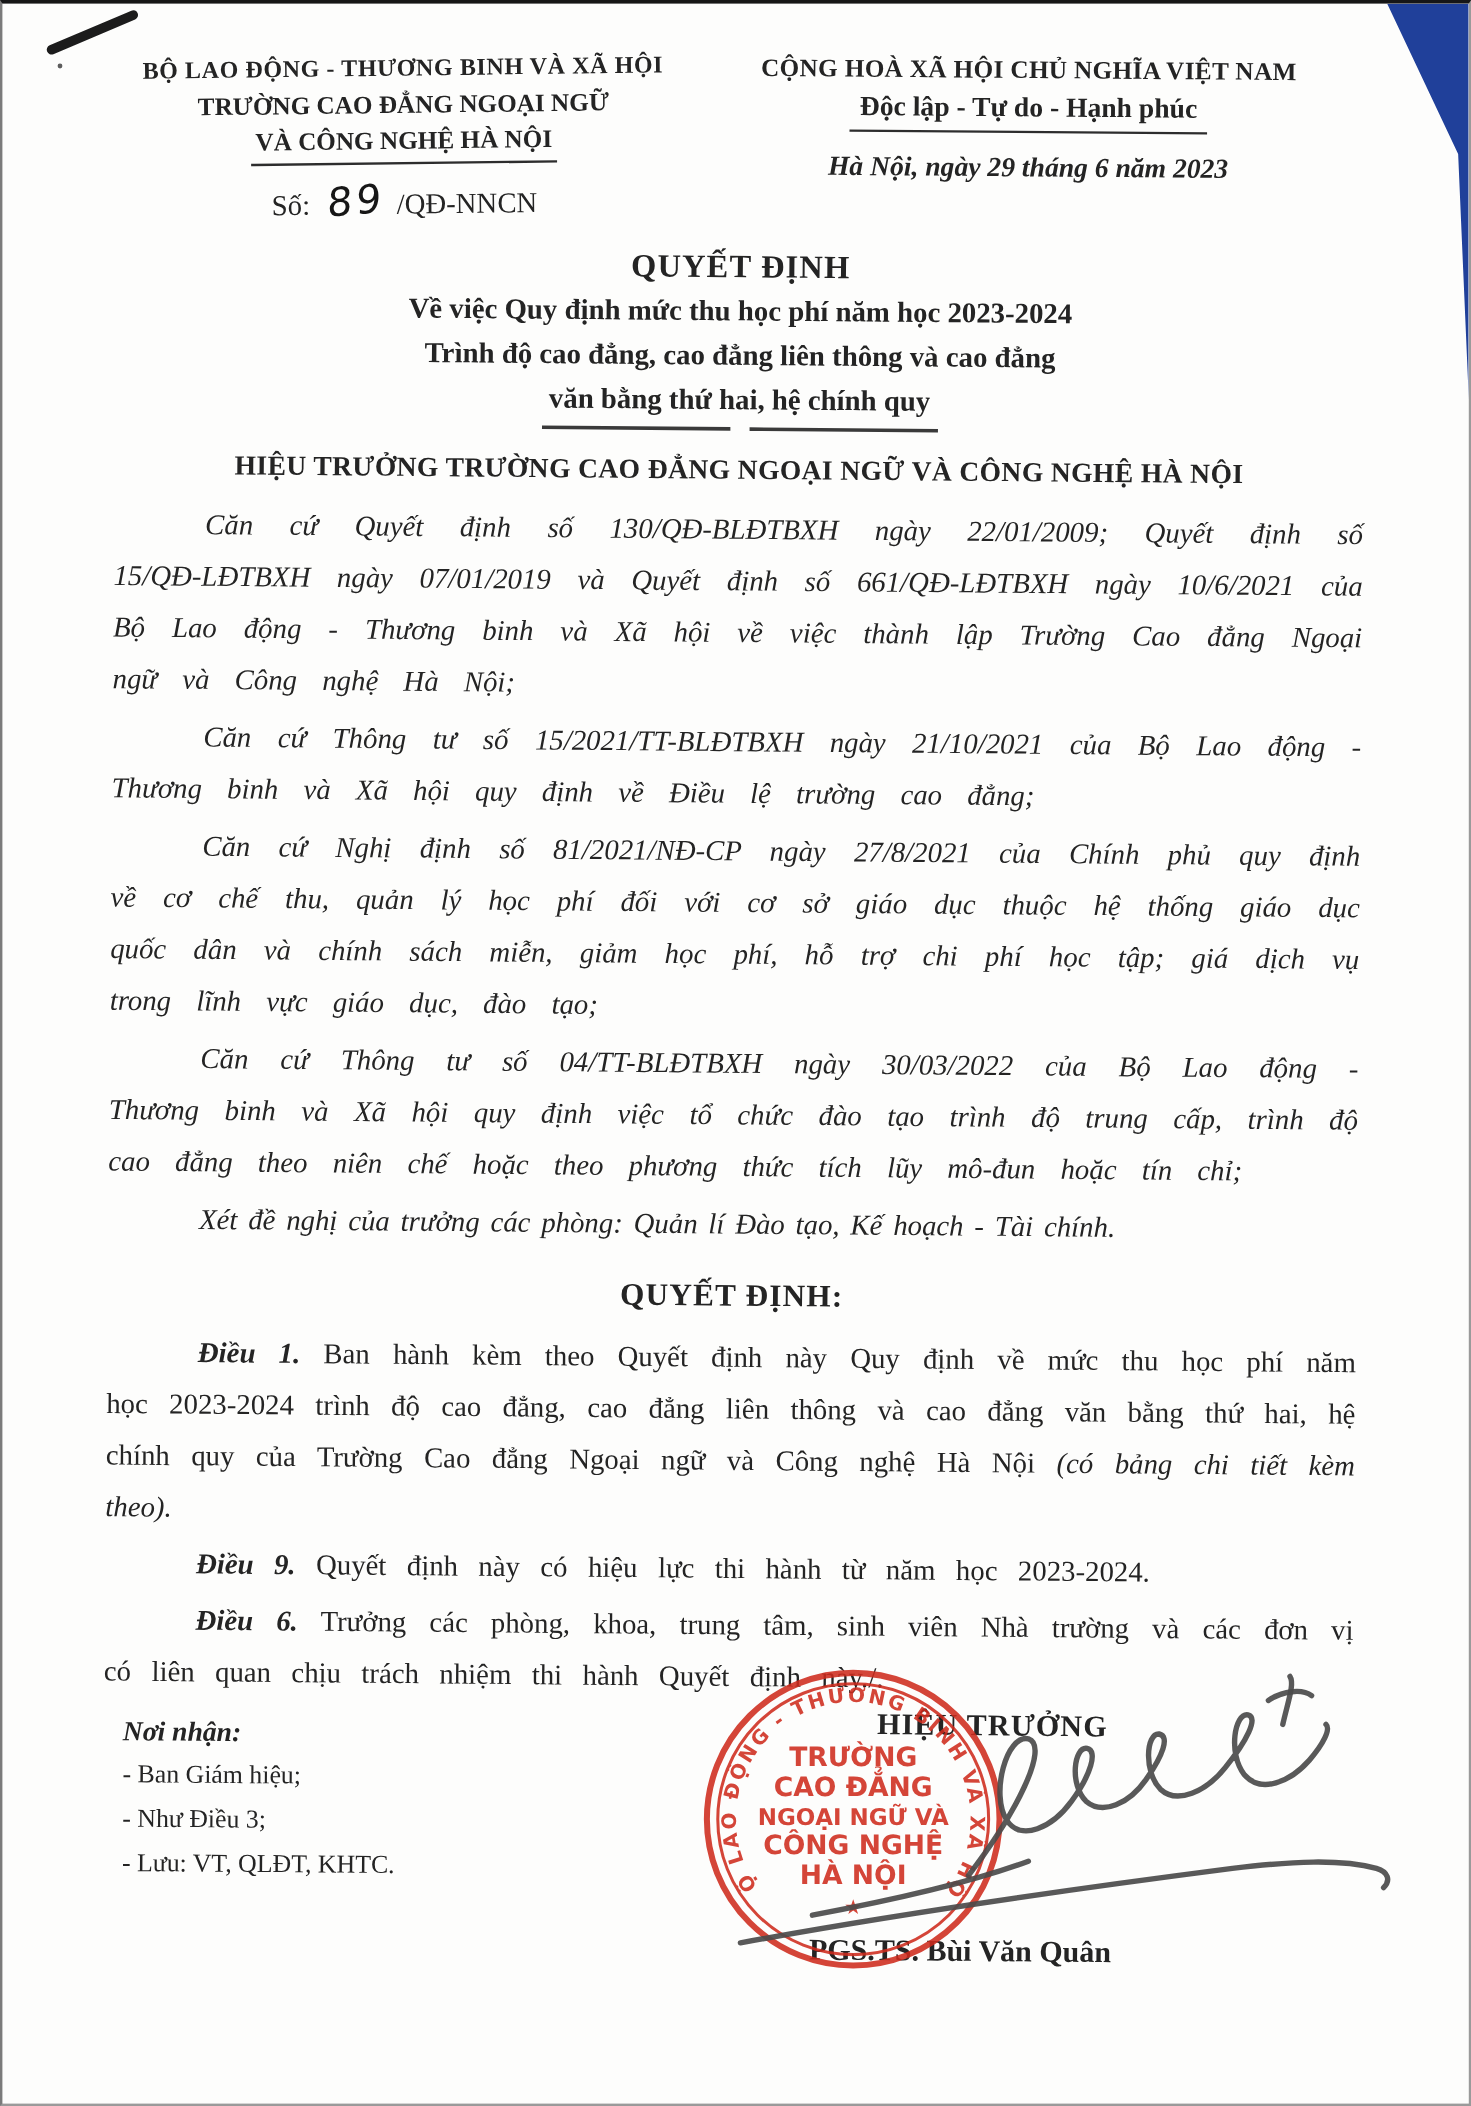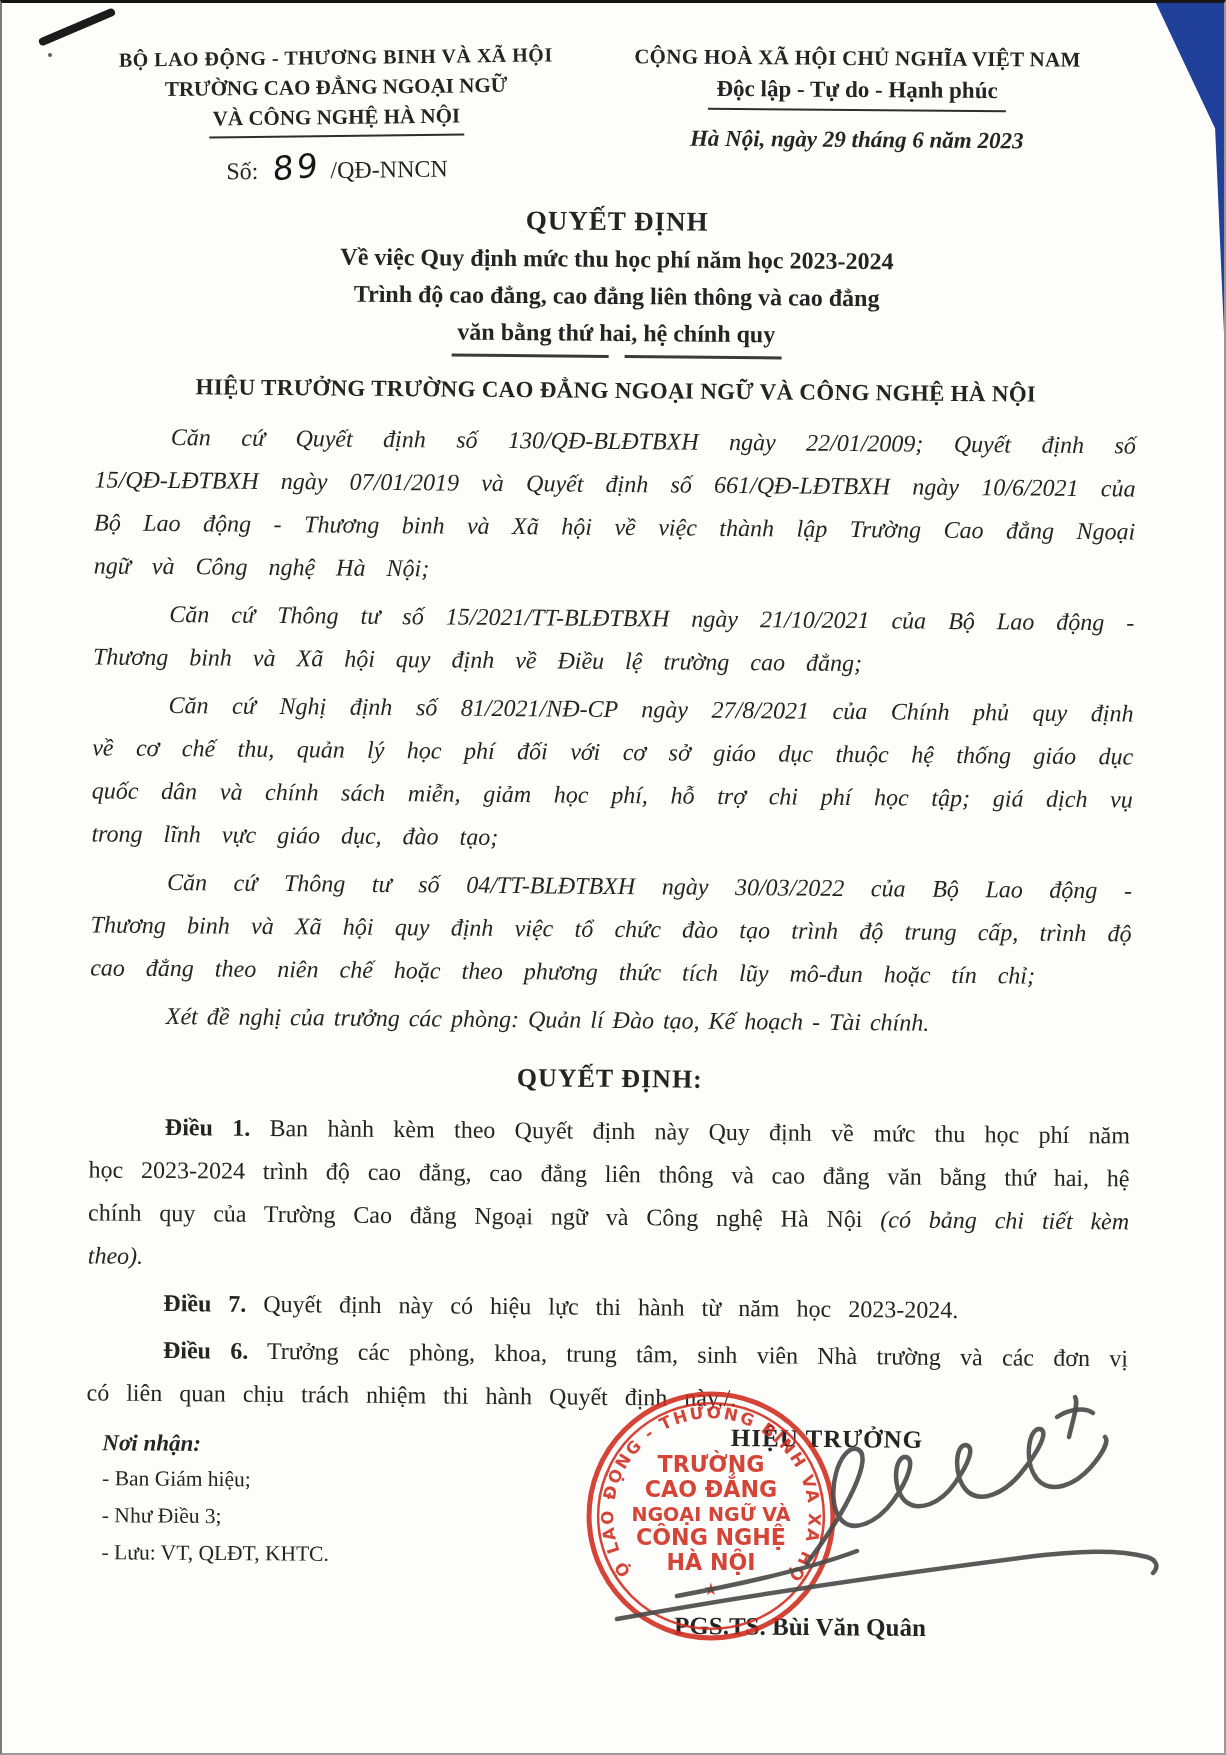"Điều 1." .art-label { font-style: none -> italic }
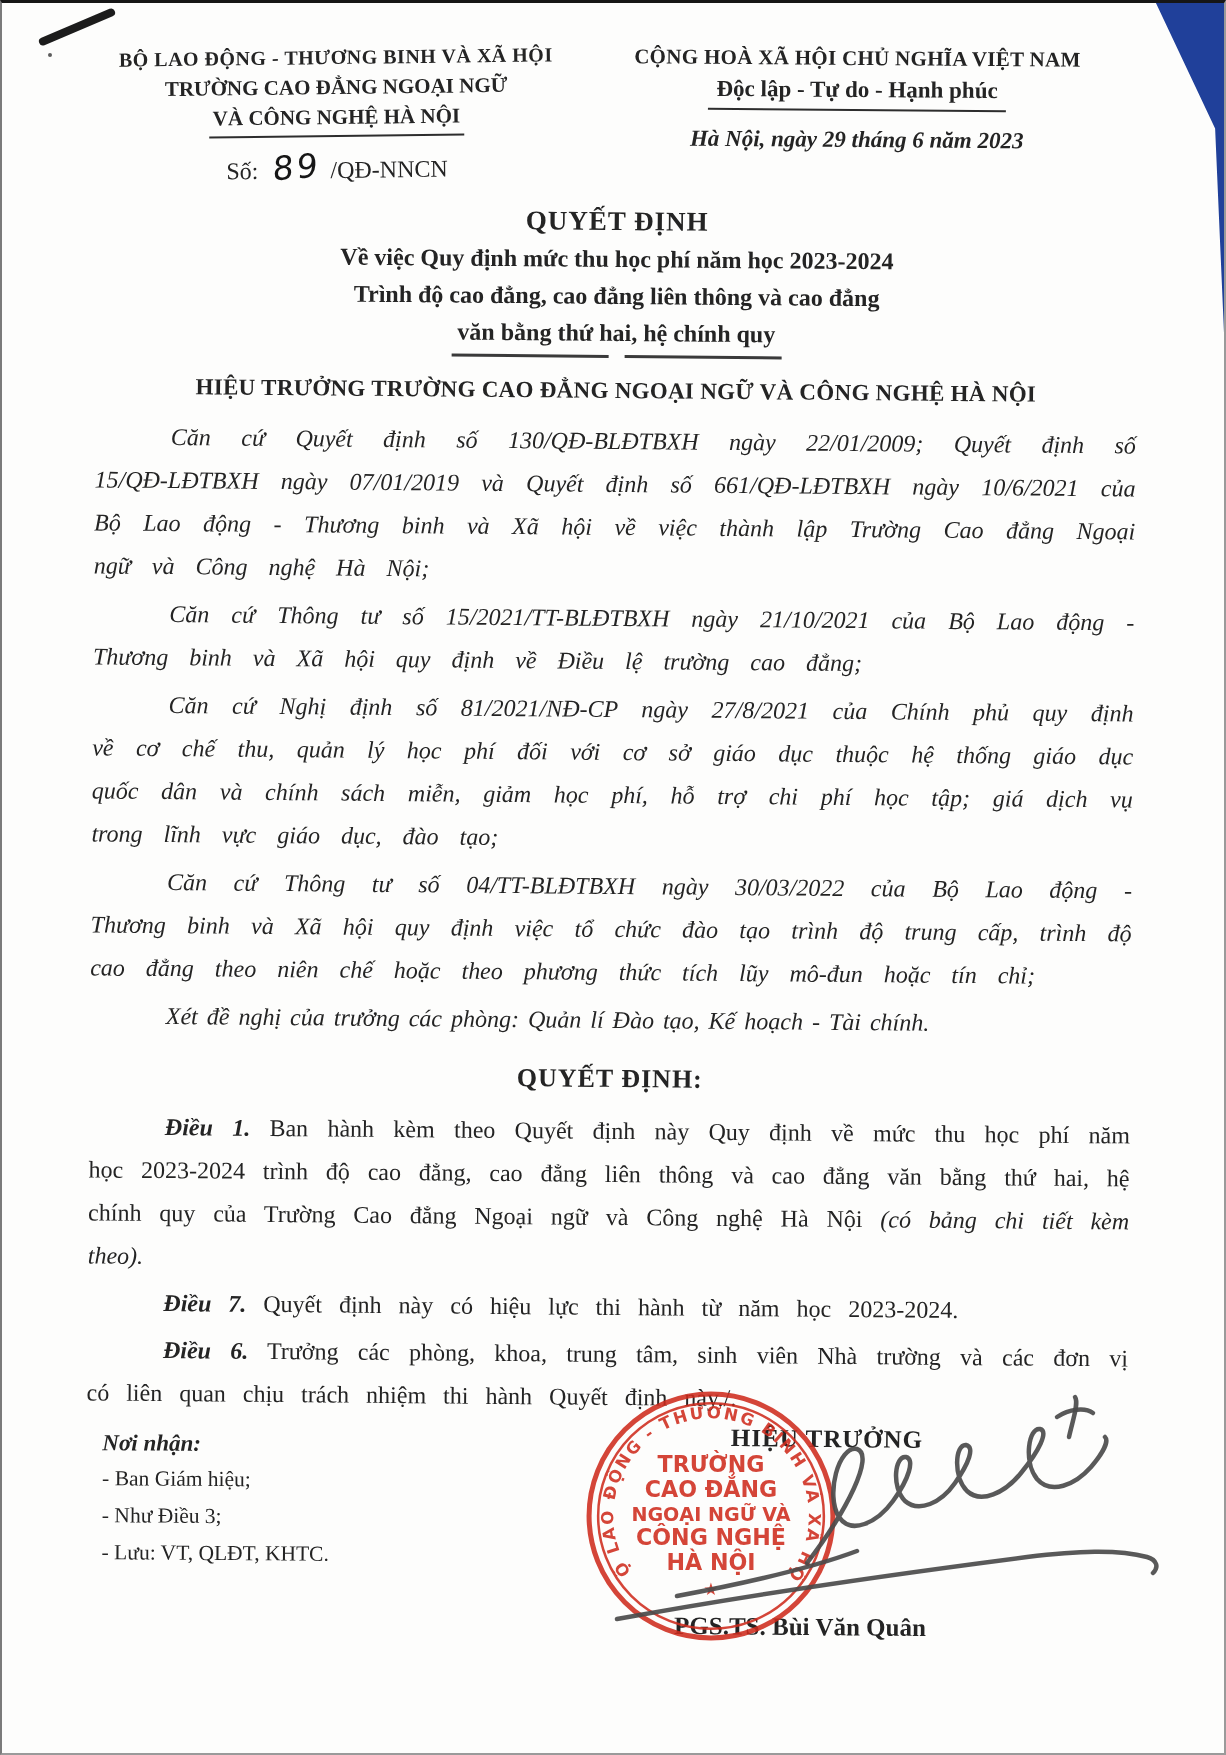"Điều 7." span.art-label { text: 7 -> 9 }
